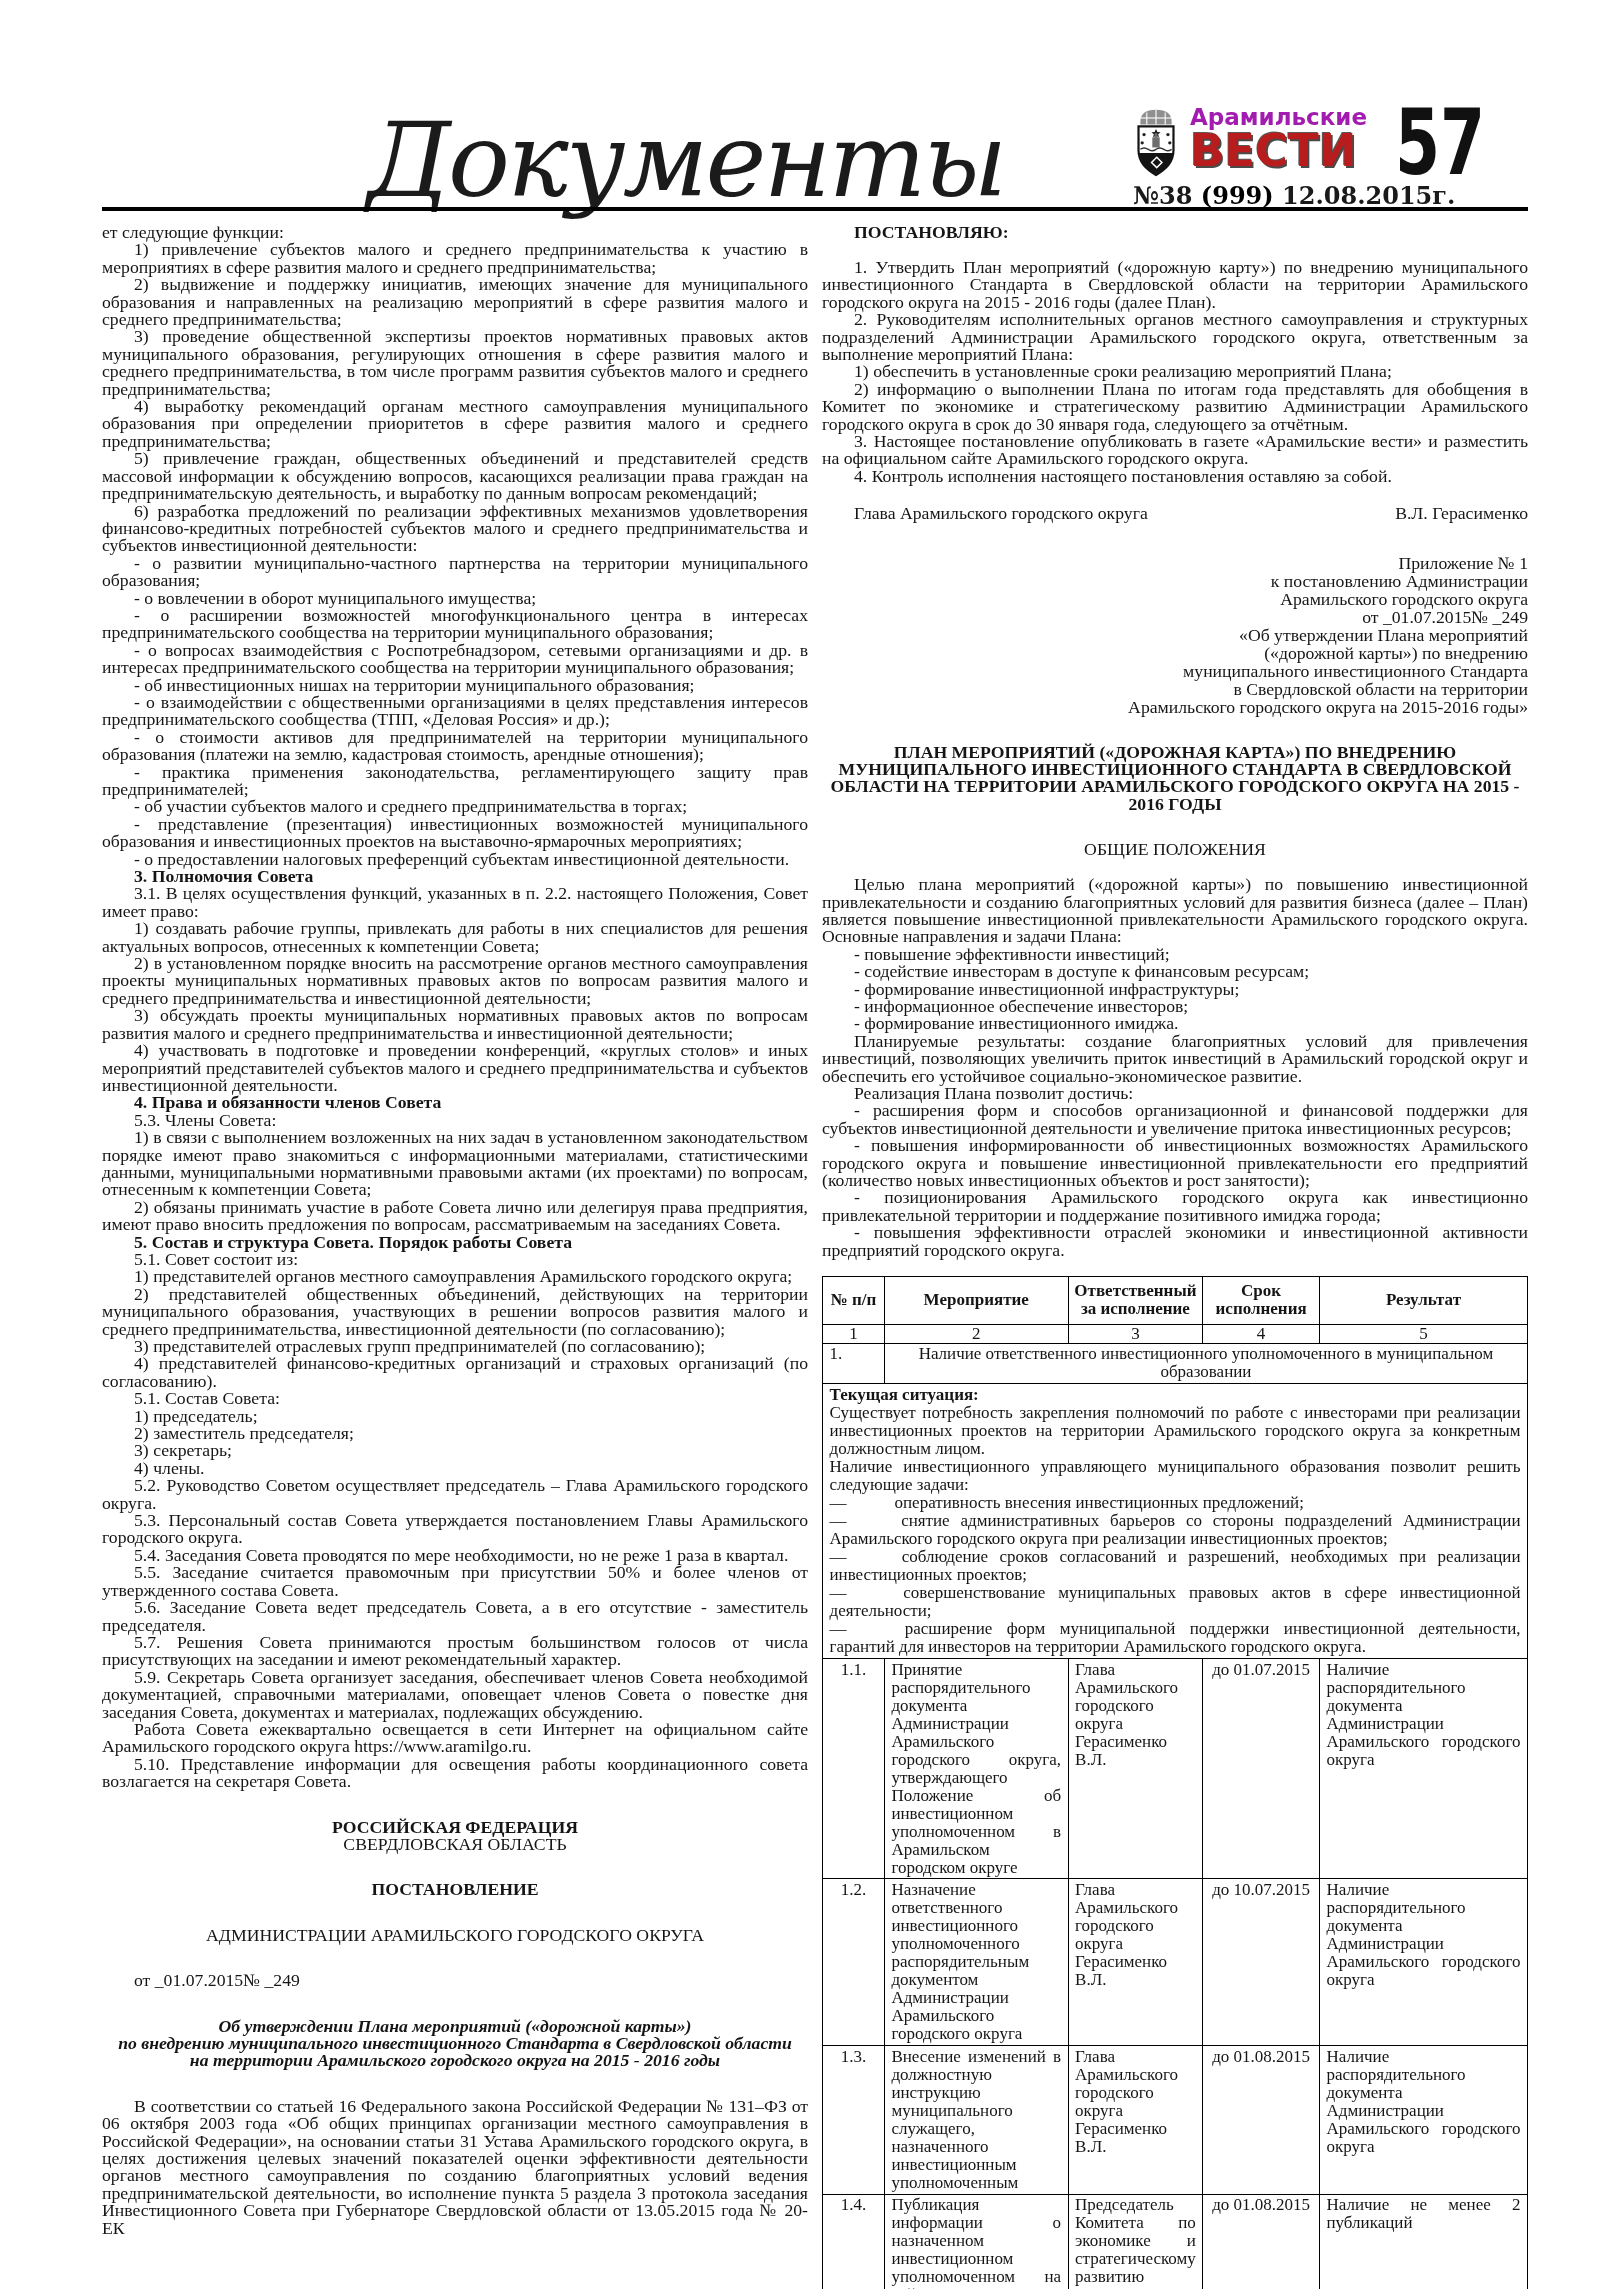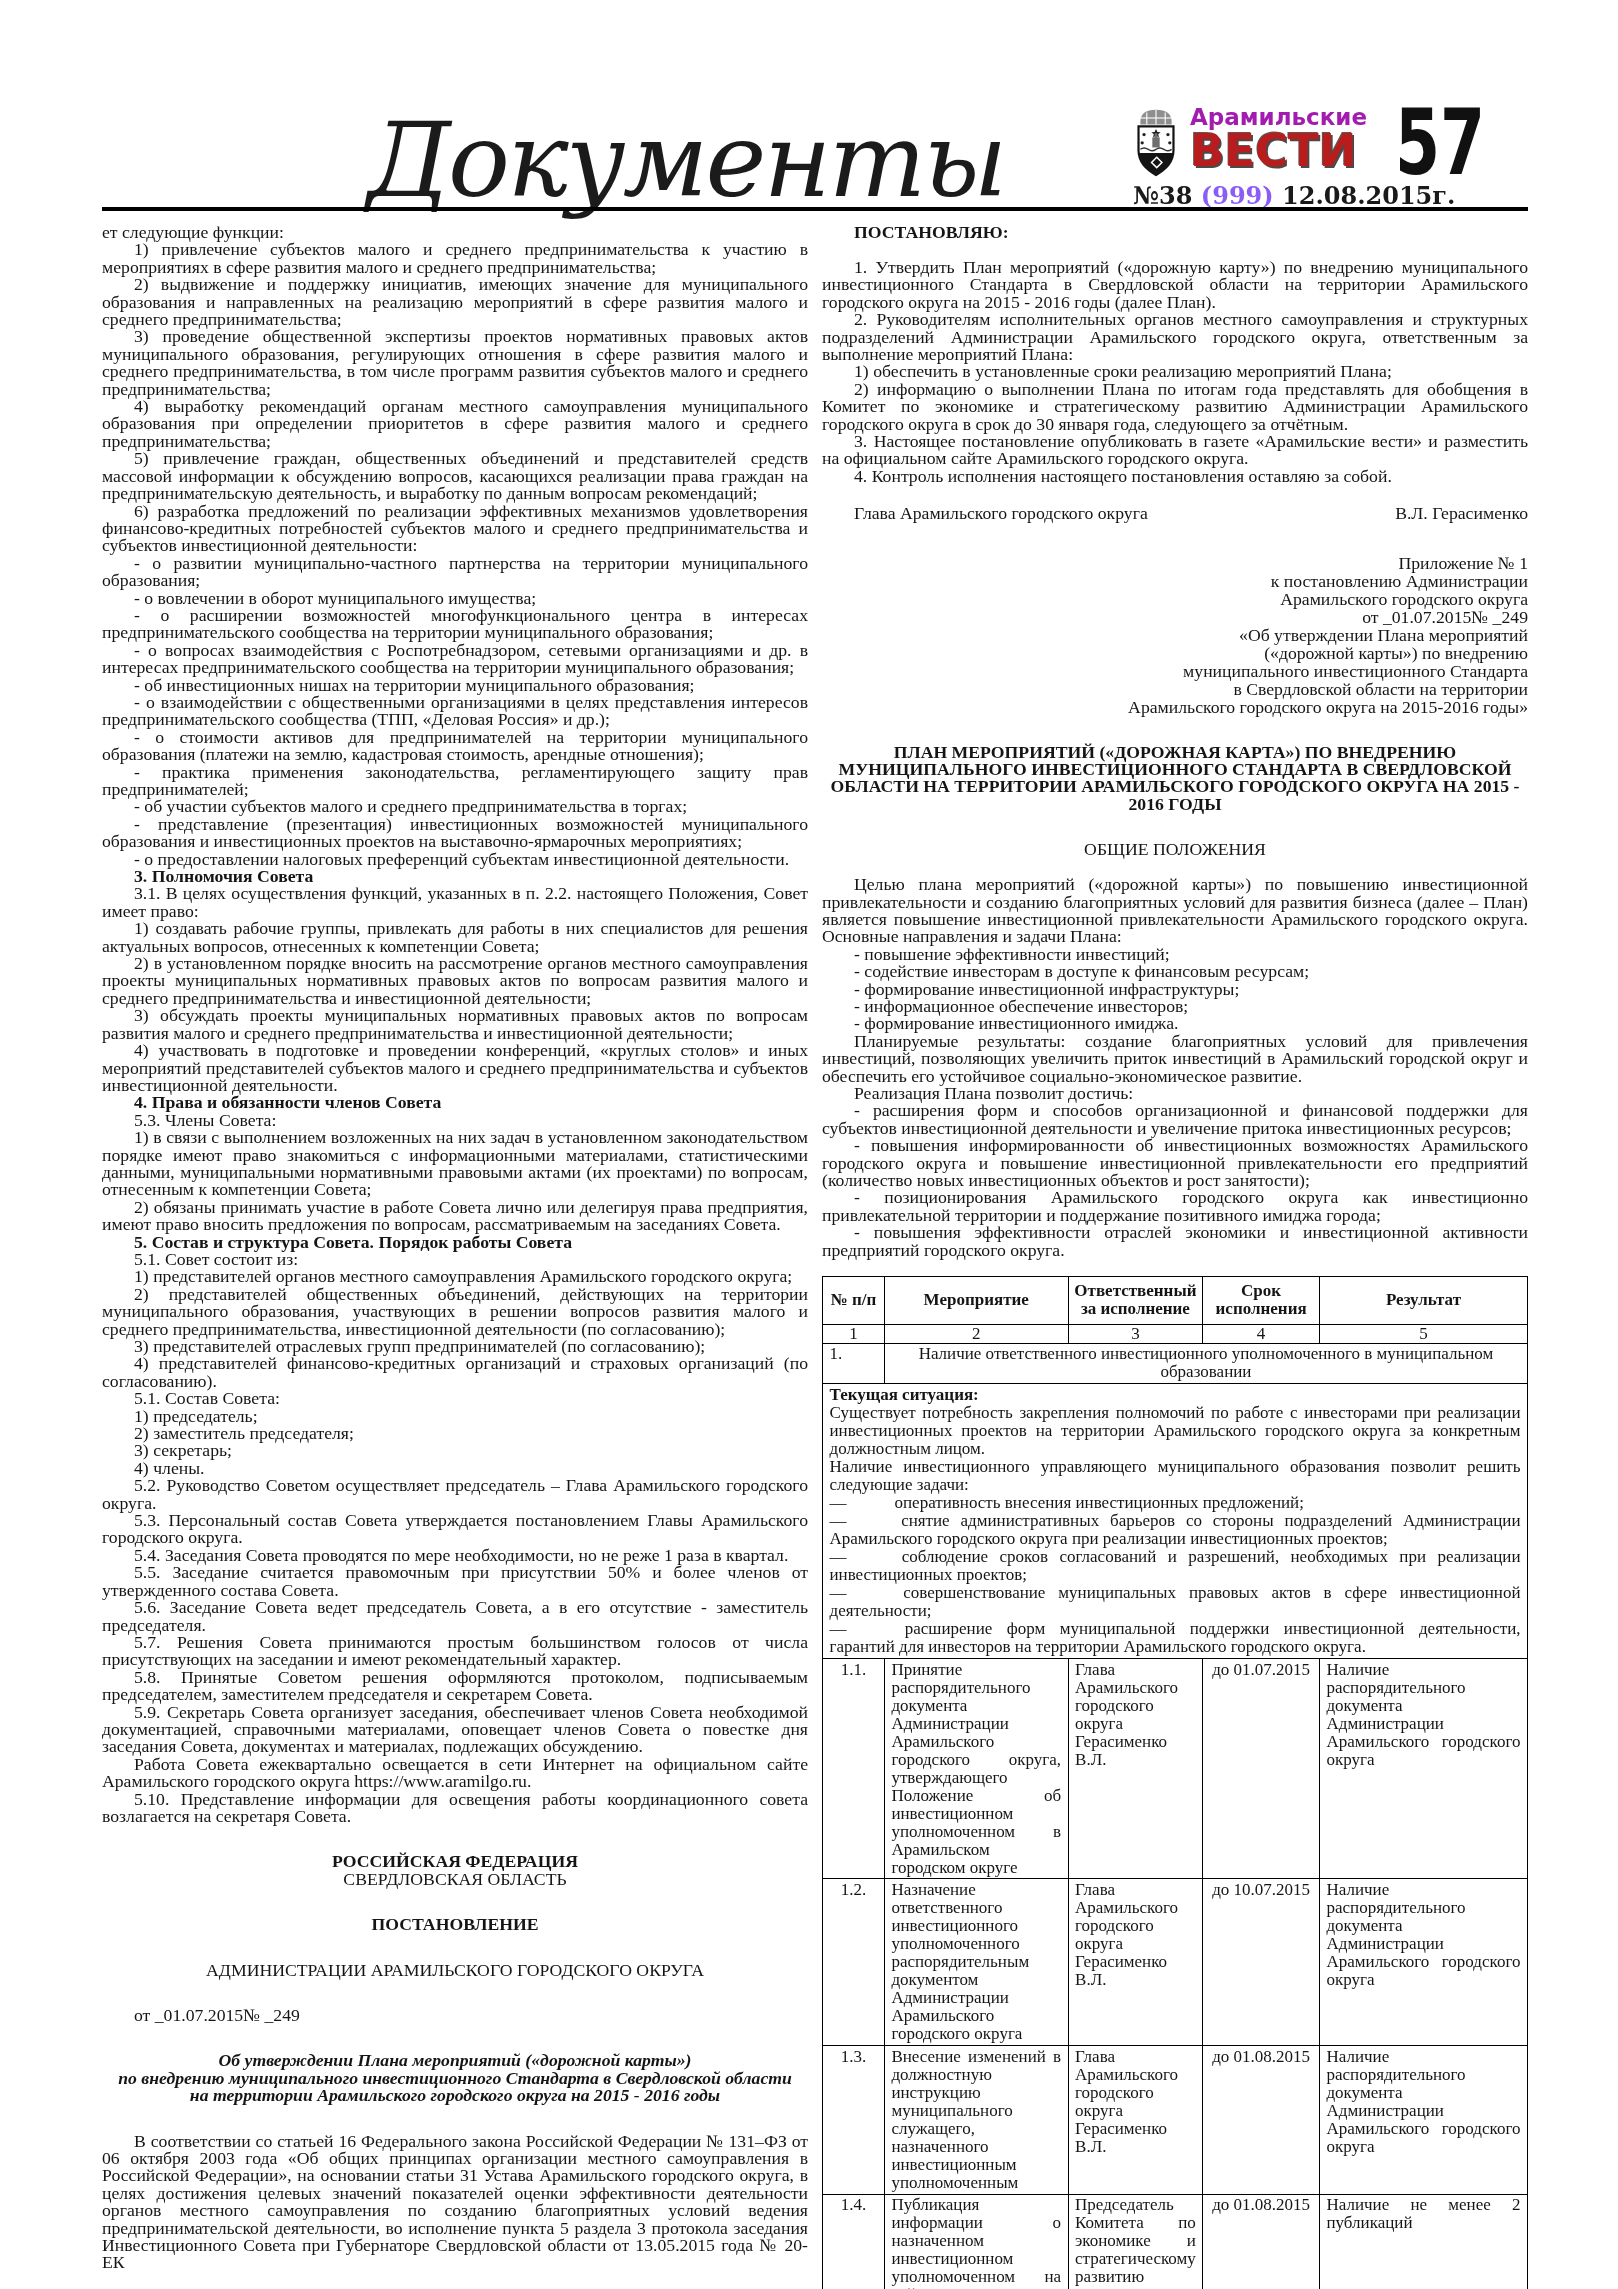"(999)" .issue-paren { color: #8b5cf6 -> #000000 }
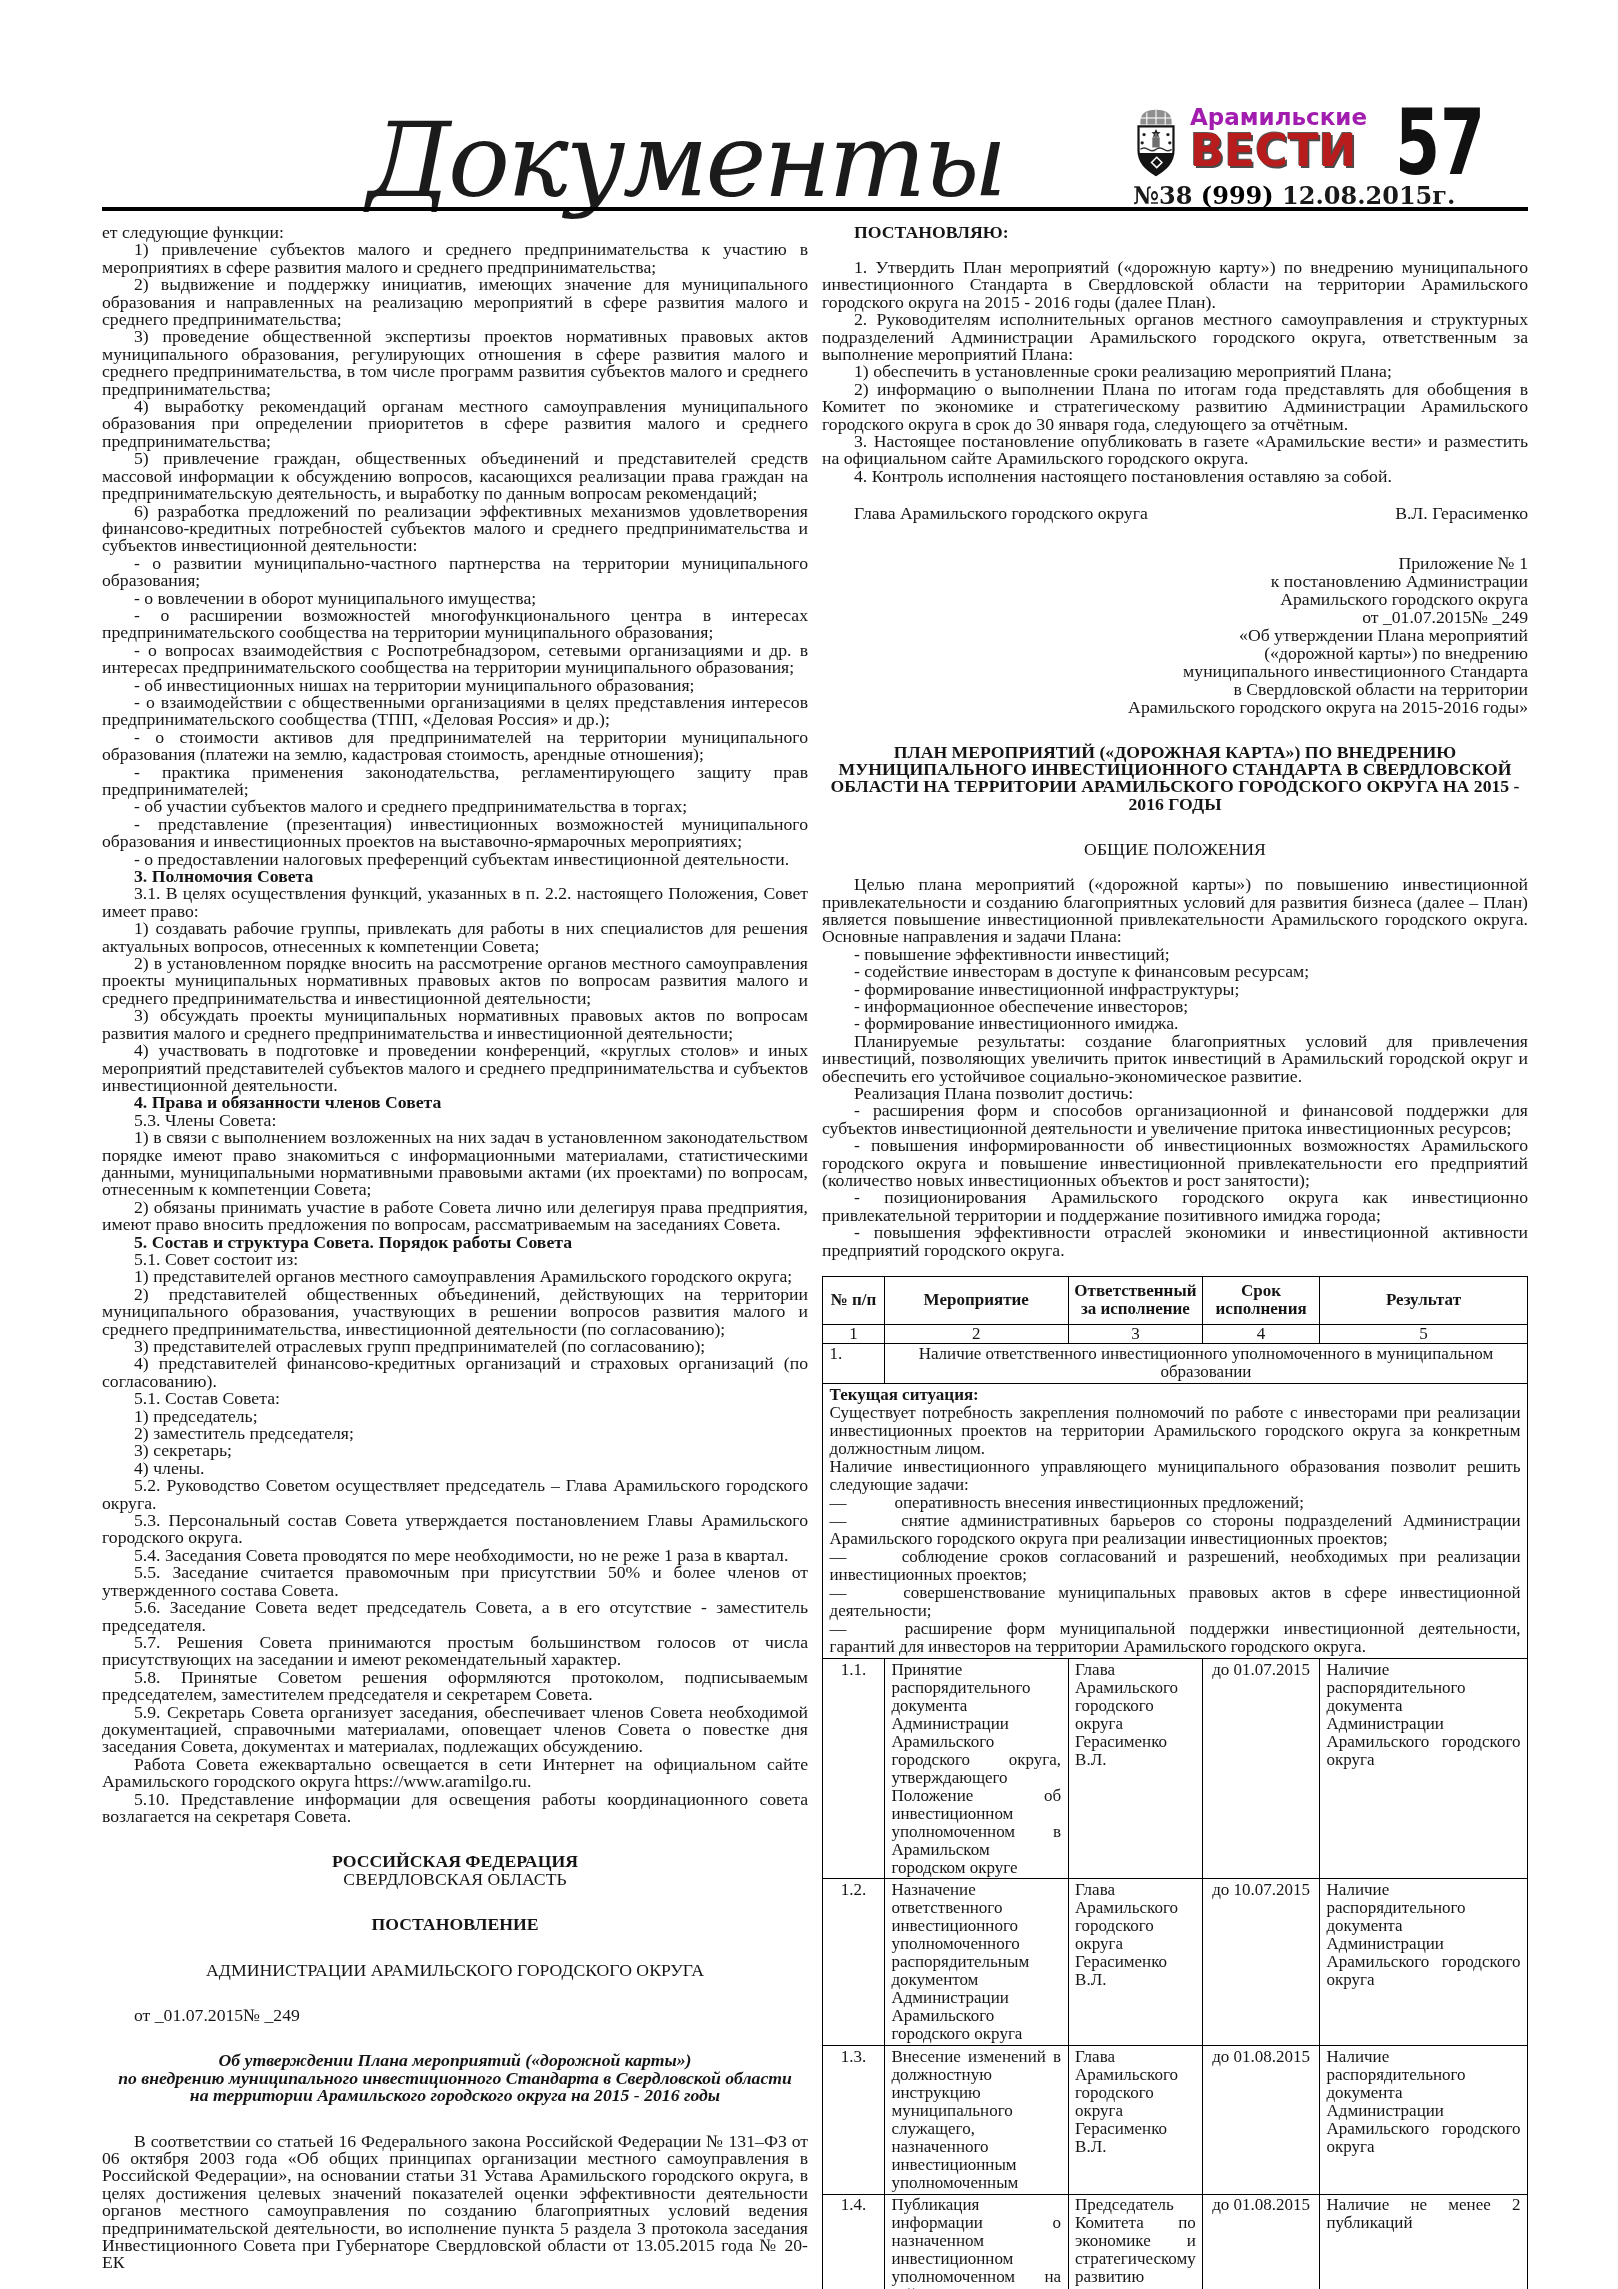"5.8. Принятые Советом решения" p.p { html: <p>5.8. Принятые Советом решения оформляются протоколом, подписываемым председателем, заместителем председателя и секретарем Совета.</p> -> none }
